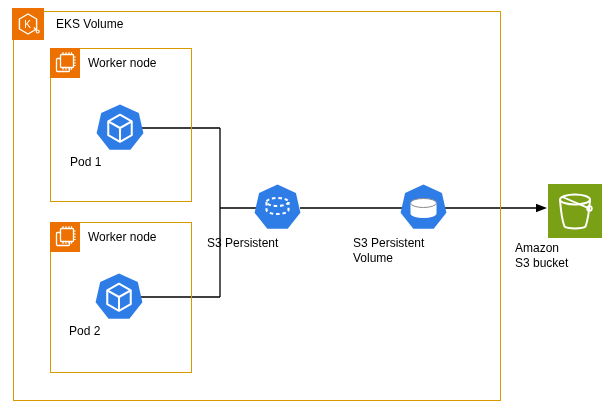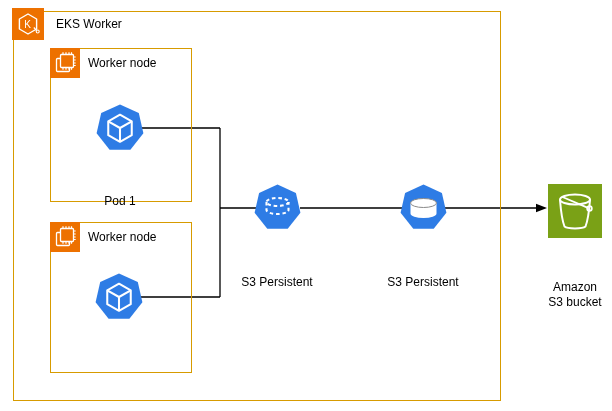"EKS Worker" div.lbl { text: Worker -> Volume }
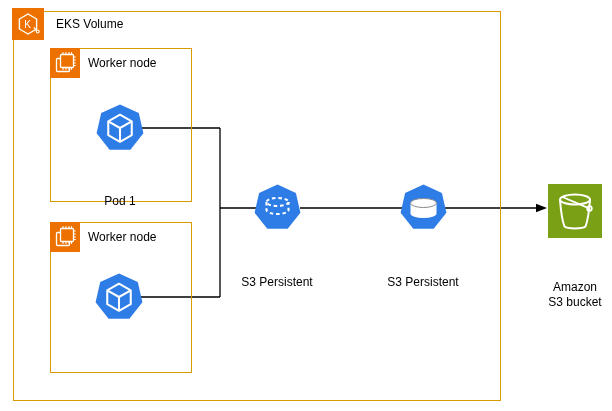"Pod 1" .lbl.center { margin-top: 39px -> none; text-align: center -> left }
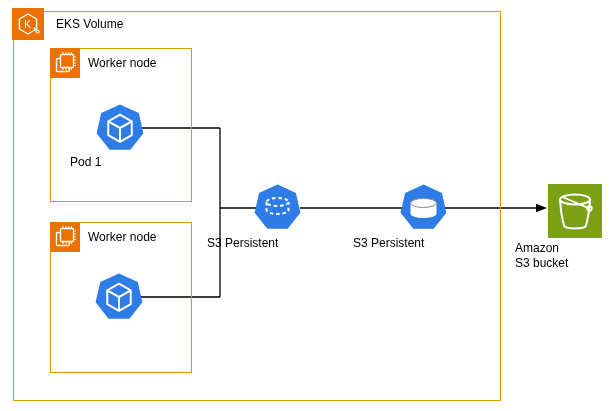"Volume" div { html: none -> <div>Volume</div> }
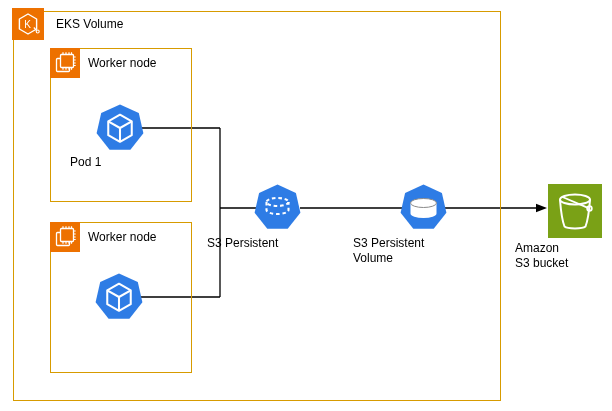"Pod 2" div.lbl { html: none -> <div>Pod 2</div> }
